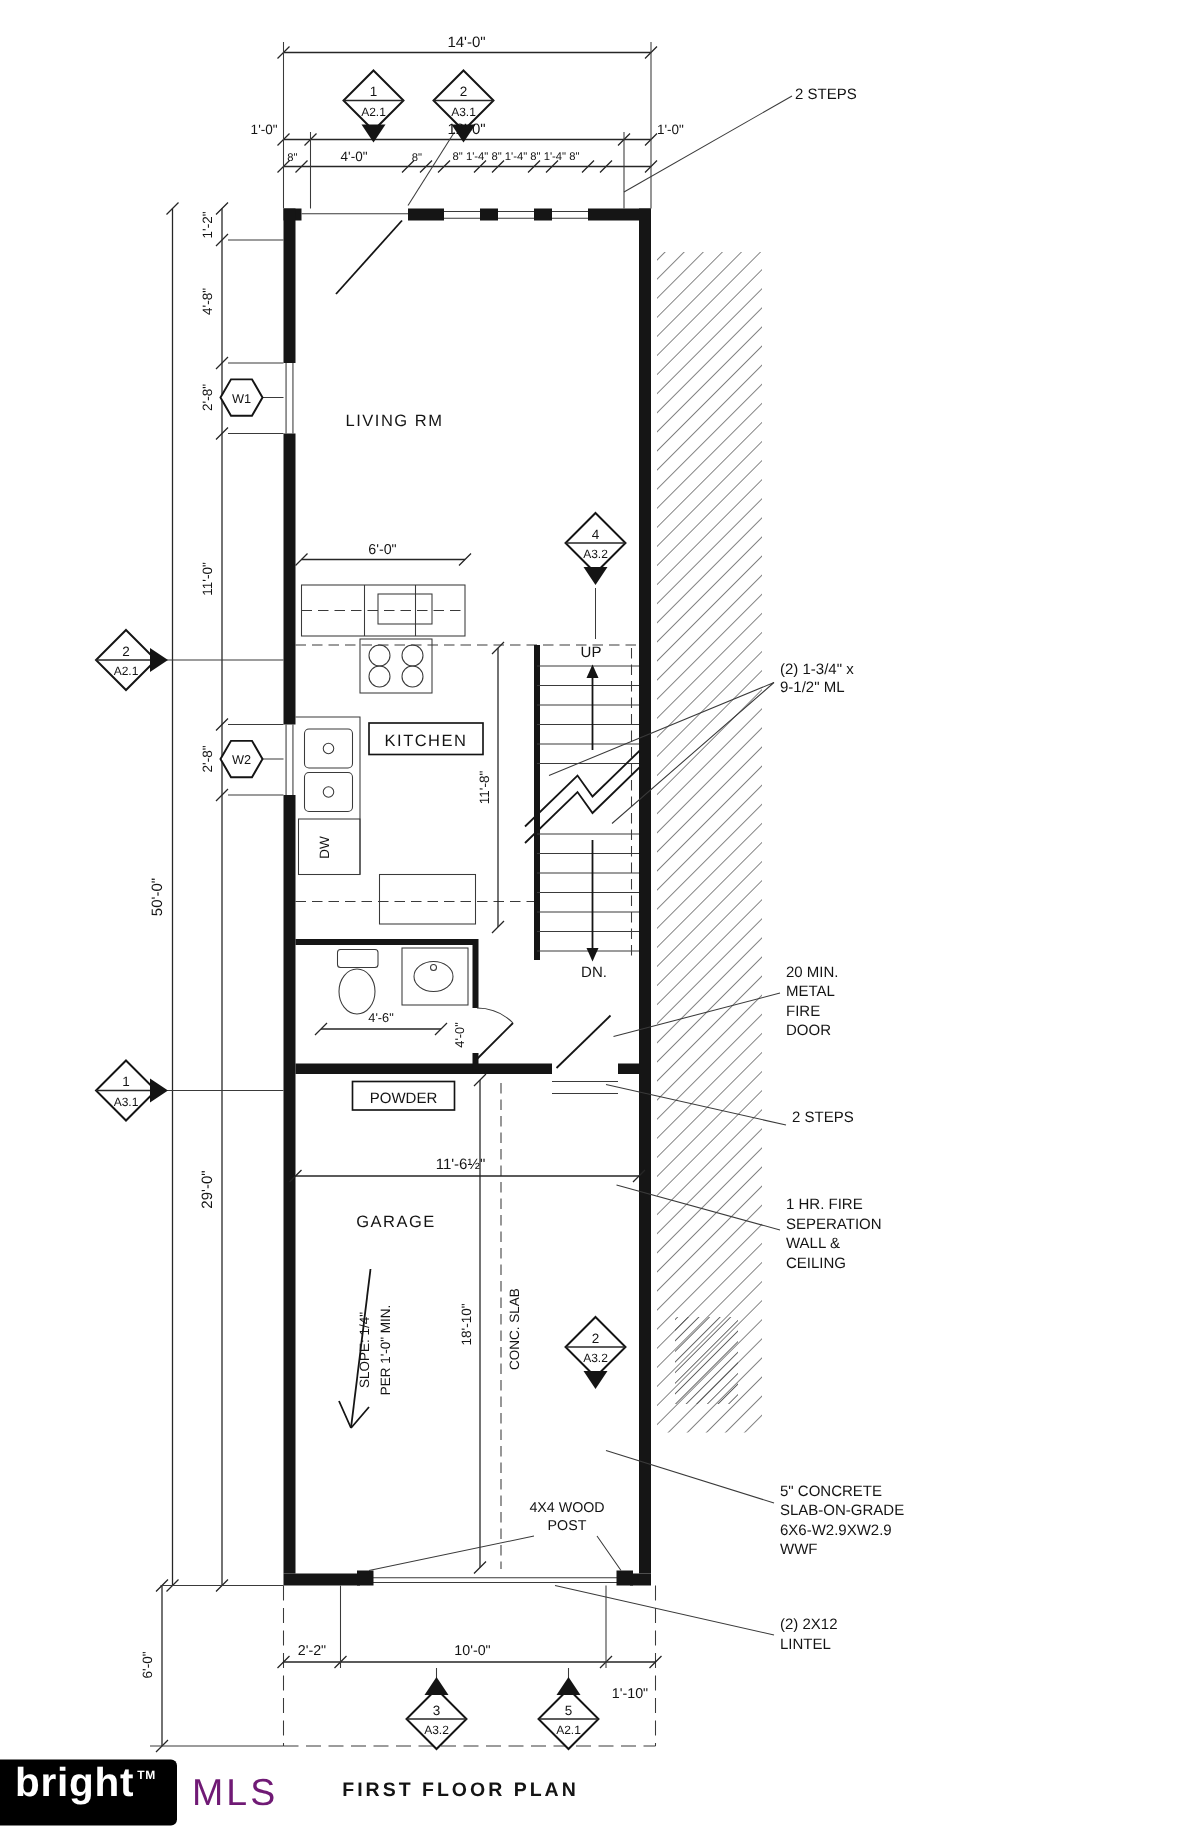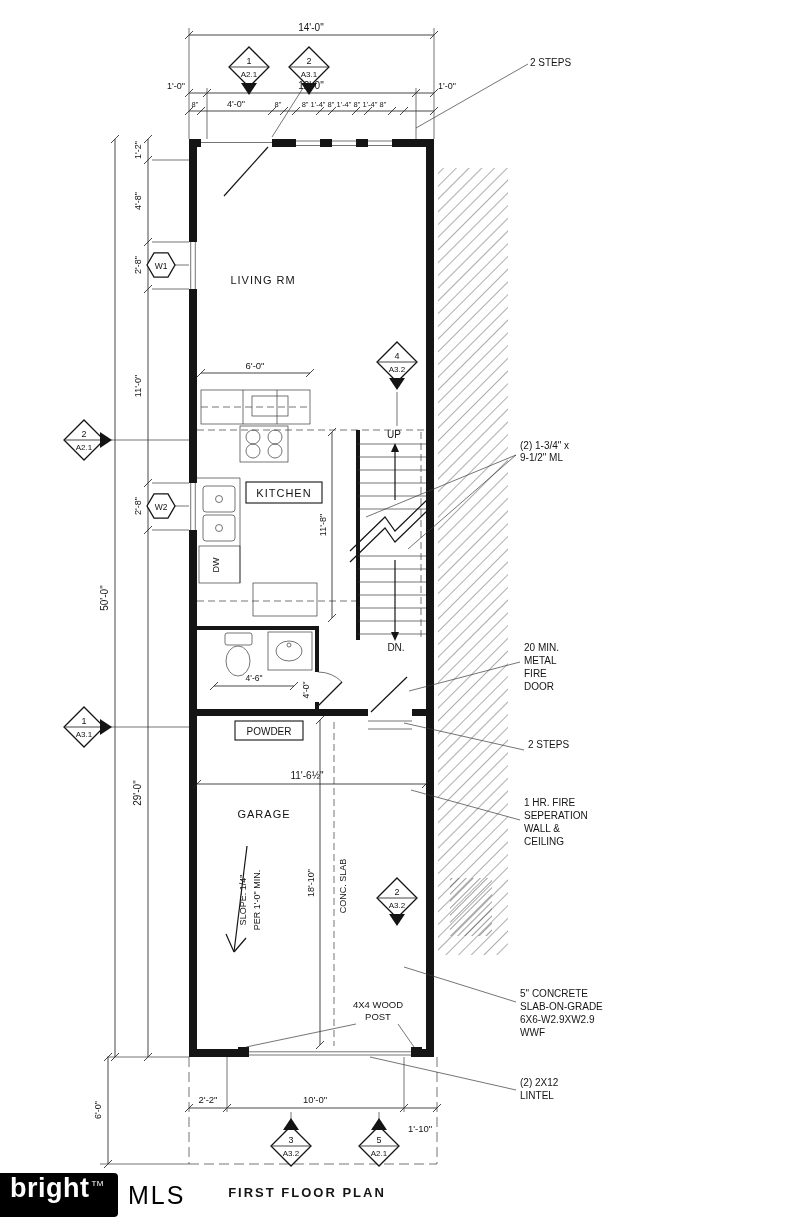"TM" .wm-tm { font-weight: normal -> bold }
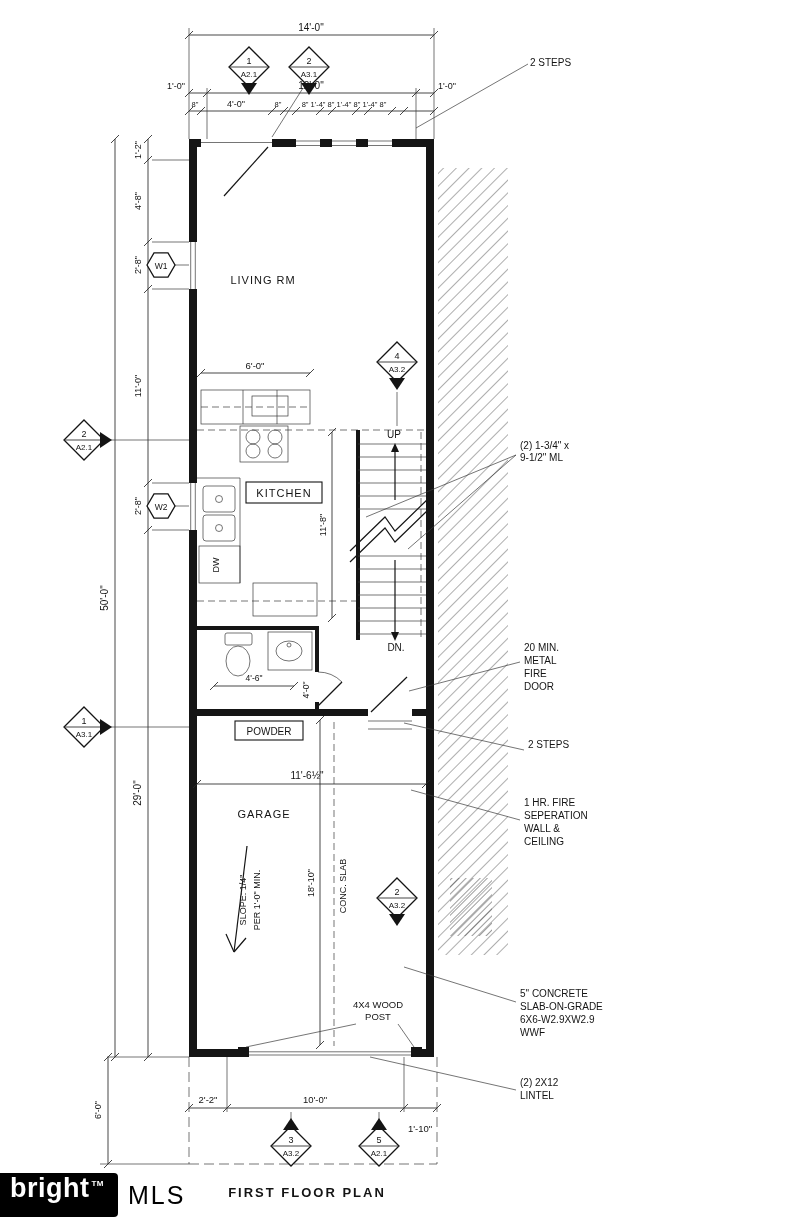"MLS" .wm-mls { color: #000000 -> #701a75 }
